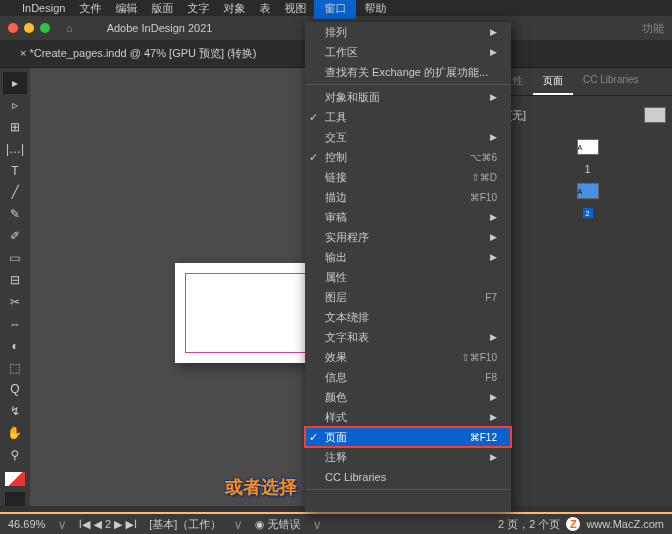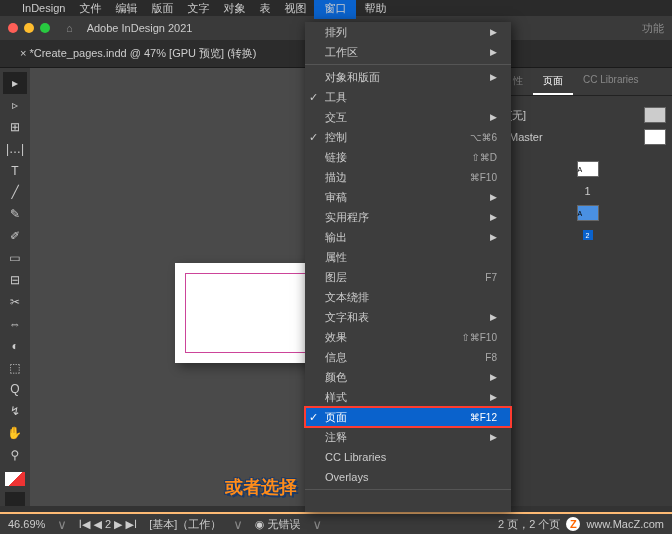"Adobe InDesign 2021" .titlebar .ttl { margin-left: 8px -> 28px }
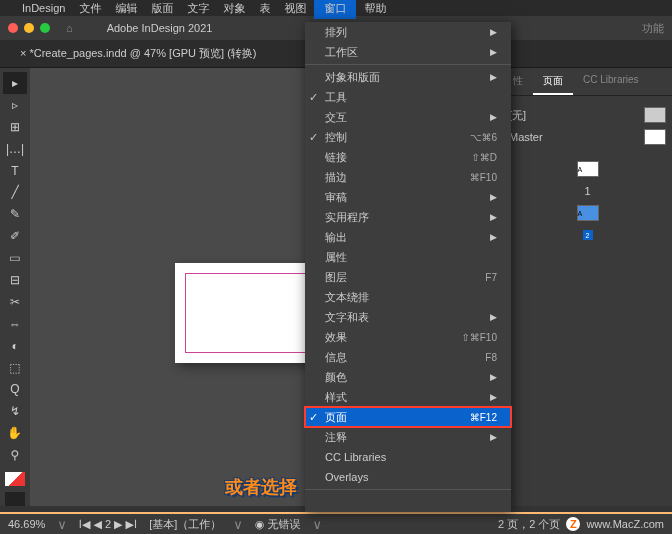"查找有关 Exchange 的扩展功能..." div.mi { html: none -> <div> <span>查找有关 Exchange 的扩展功能...</span> </div> }
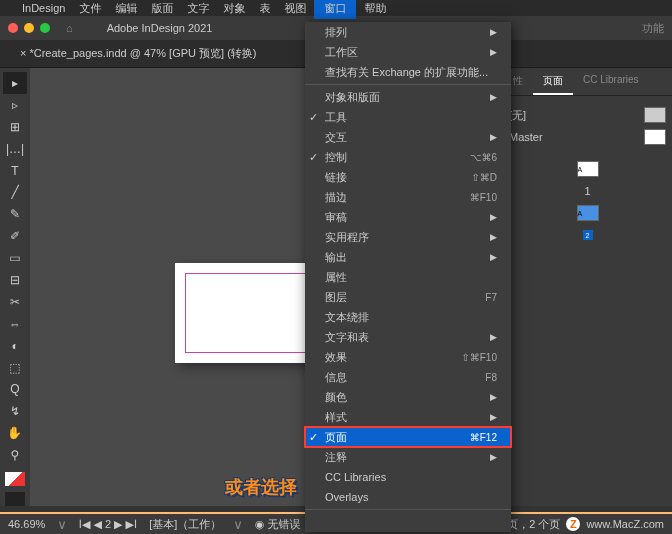"Master" div.rp-row { html: <div> <span>Master</span> <div></div> </div> -> none }
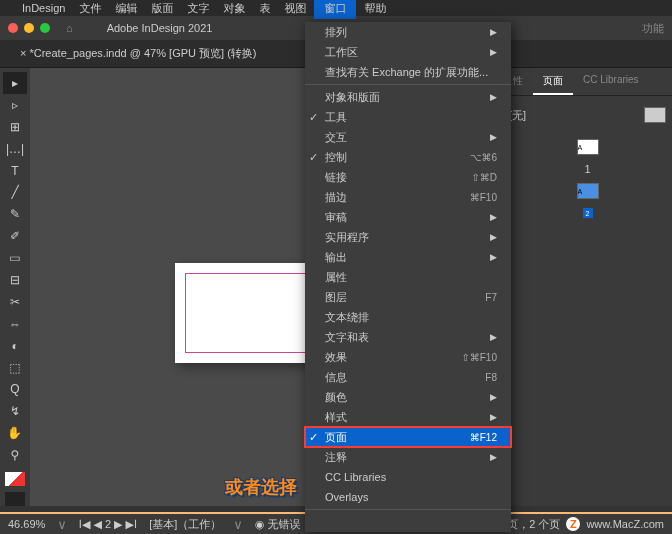"Overlays" div.mi { html: <div> <span>Overlays</span> </div> -> none }
